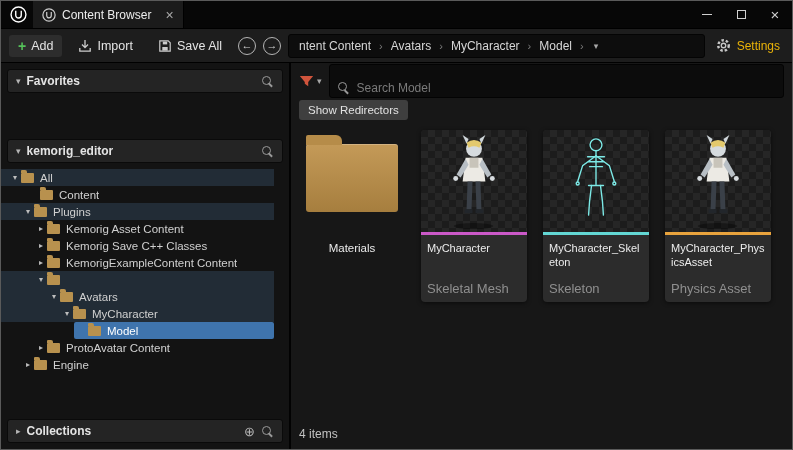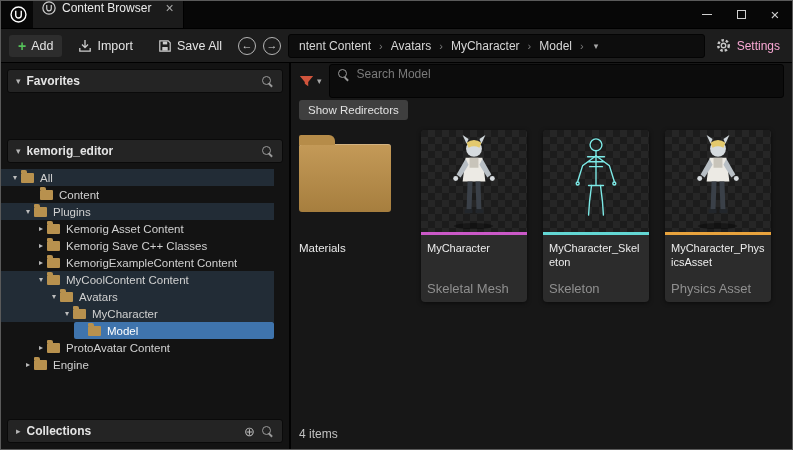"Content Browser" .tab { align-items: flex-start -> center }
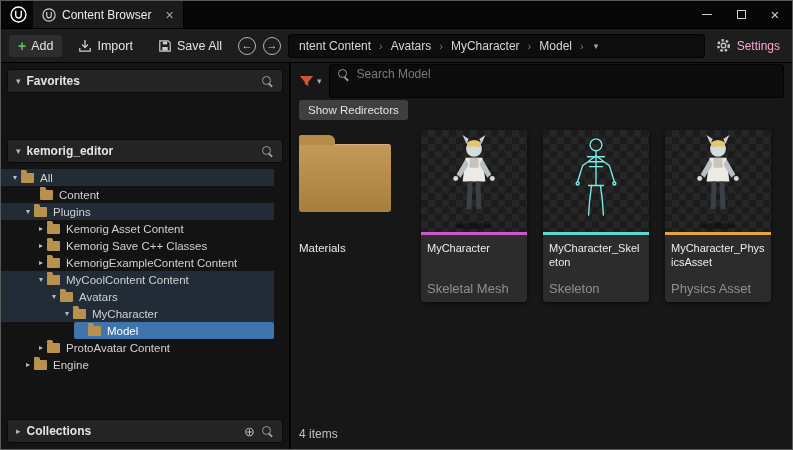"Settings" .settings { color: #f9a8d4 -> #eab308 }
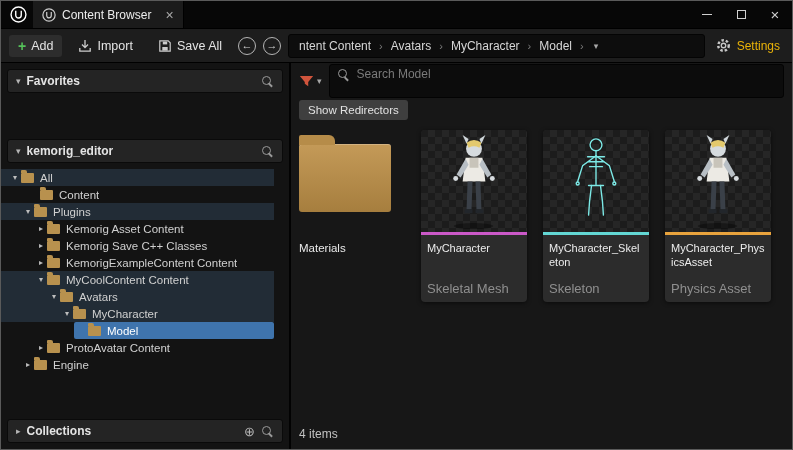"Search Model" .search-box { align-items: flex-end -> flex-start }
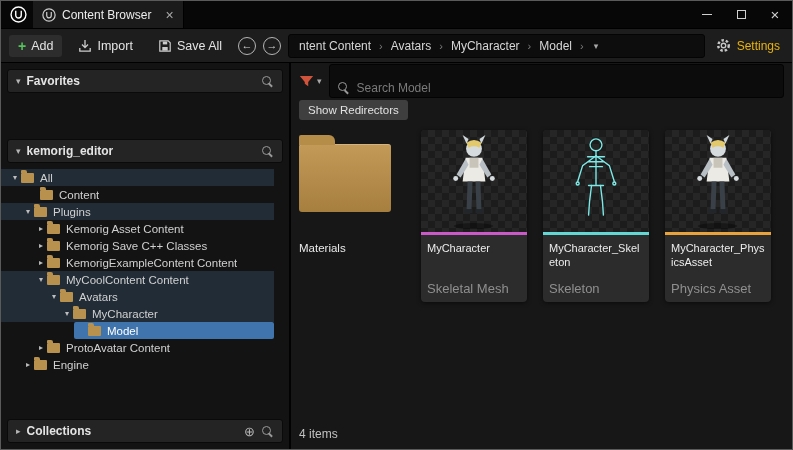"Materials" .folder-tile { align-items: none -> center }
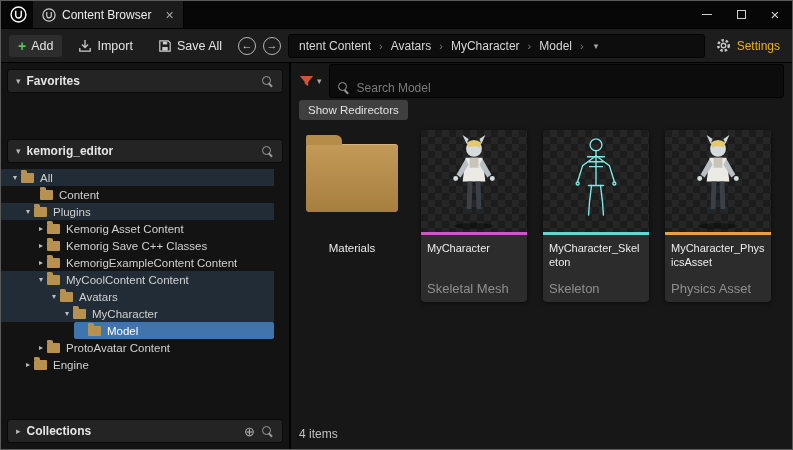"MyCoolContent Content" span.tree-label { html: <span>MyCoolContent Content</span> -> none }
